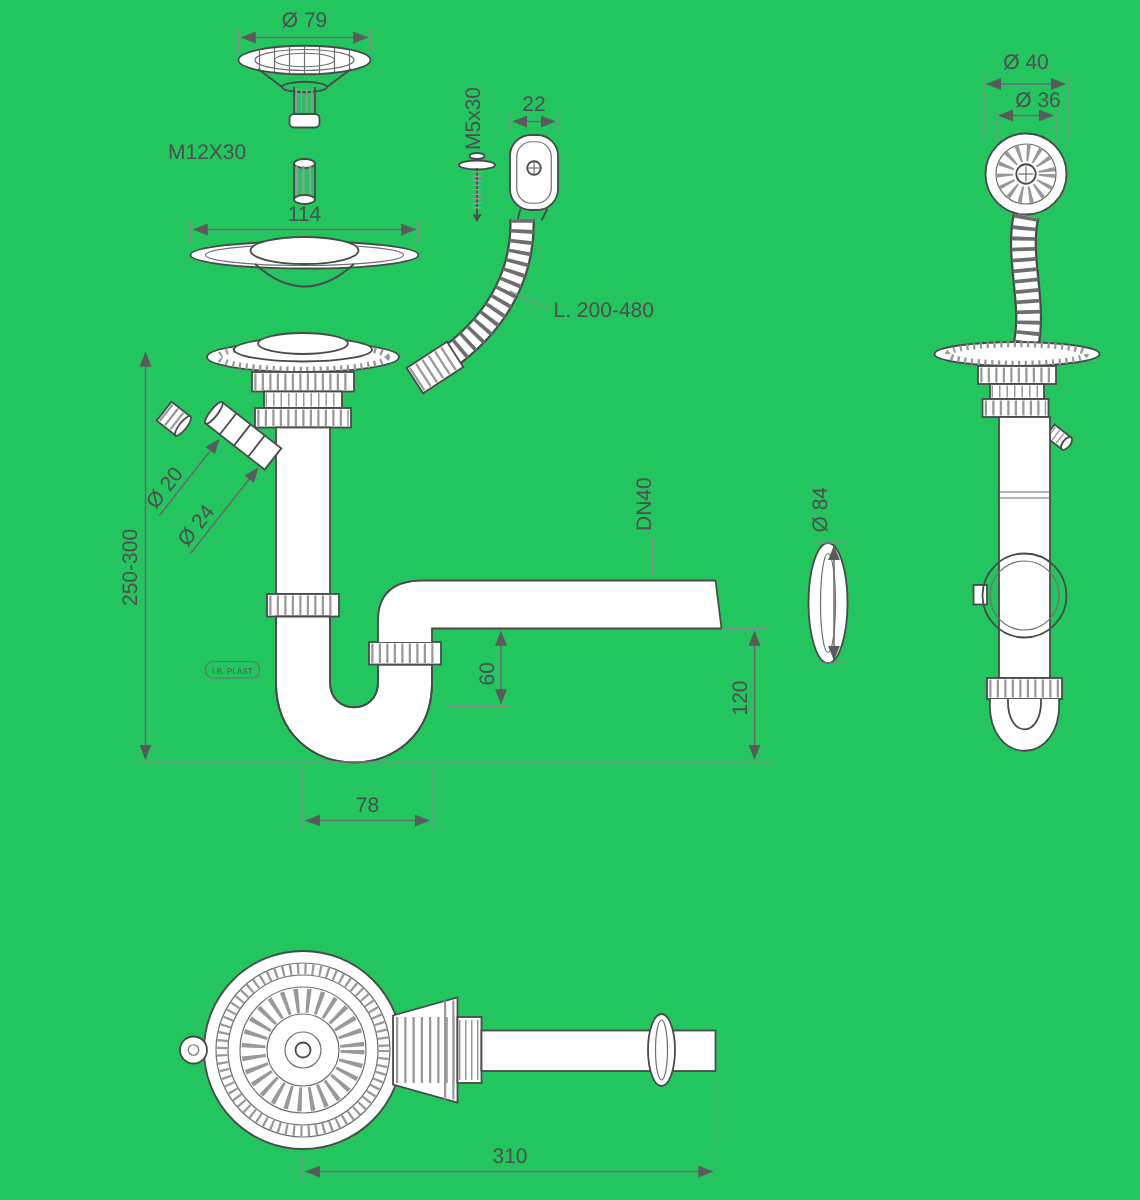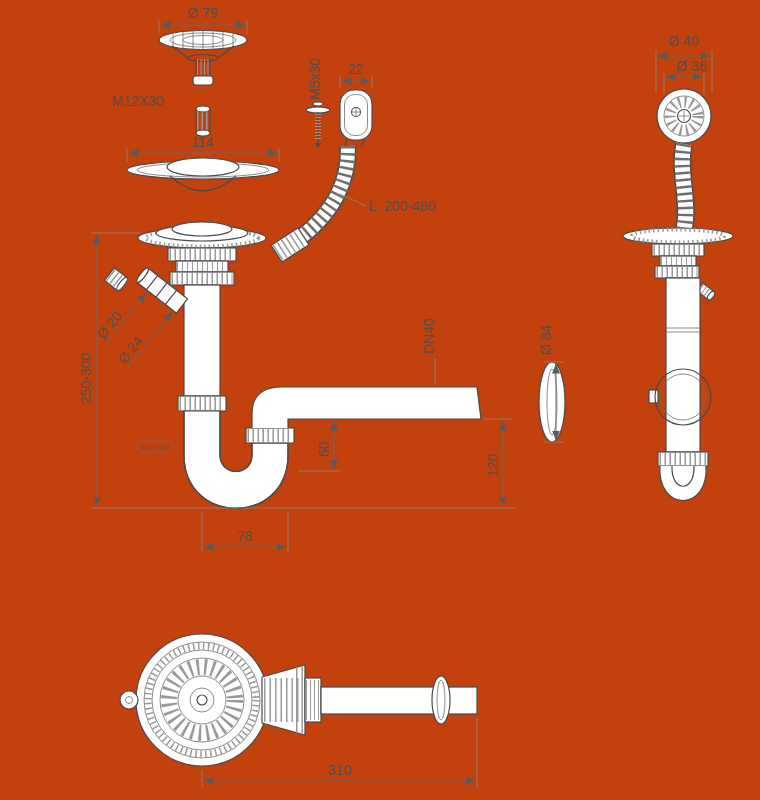"Ø 79" .page { background: #c2410c -> #22c55e }
